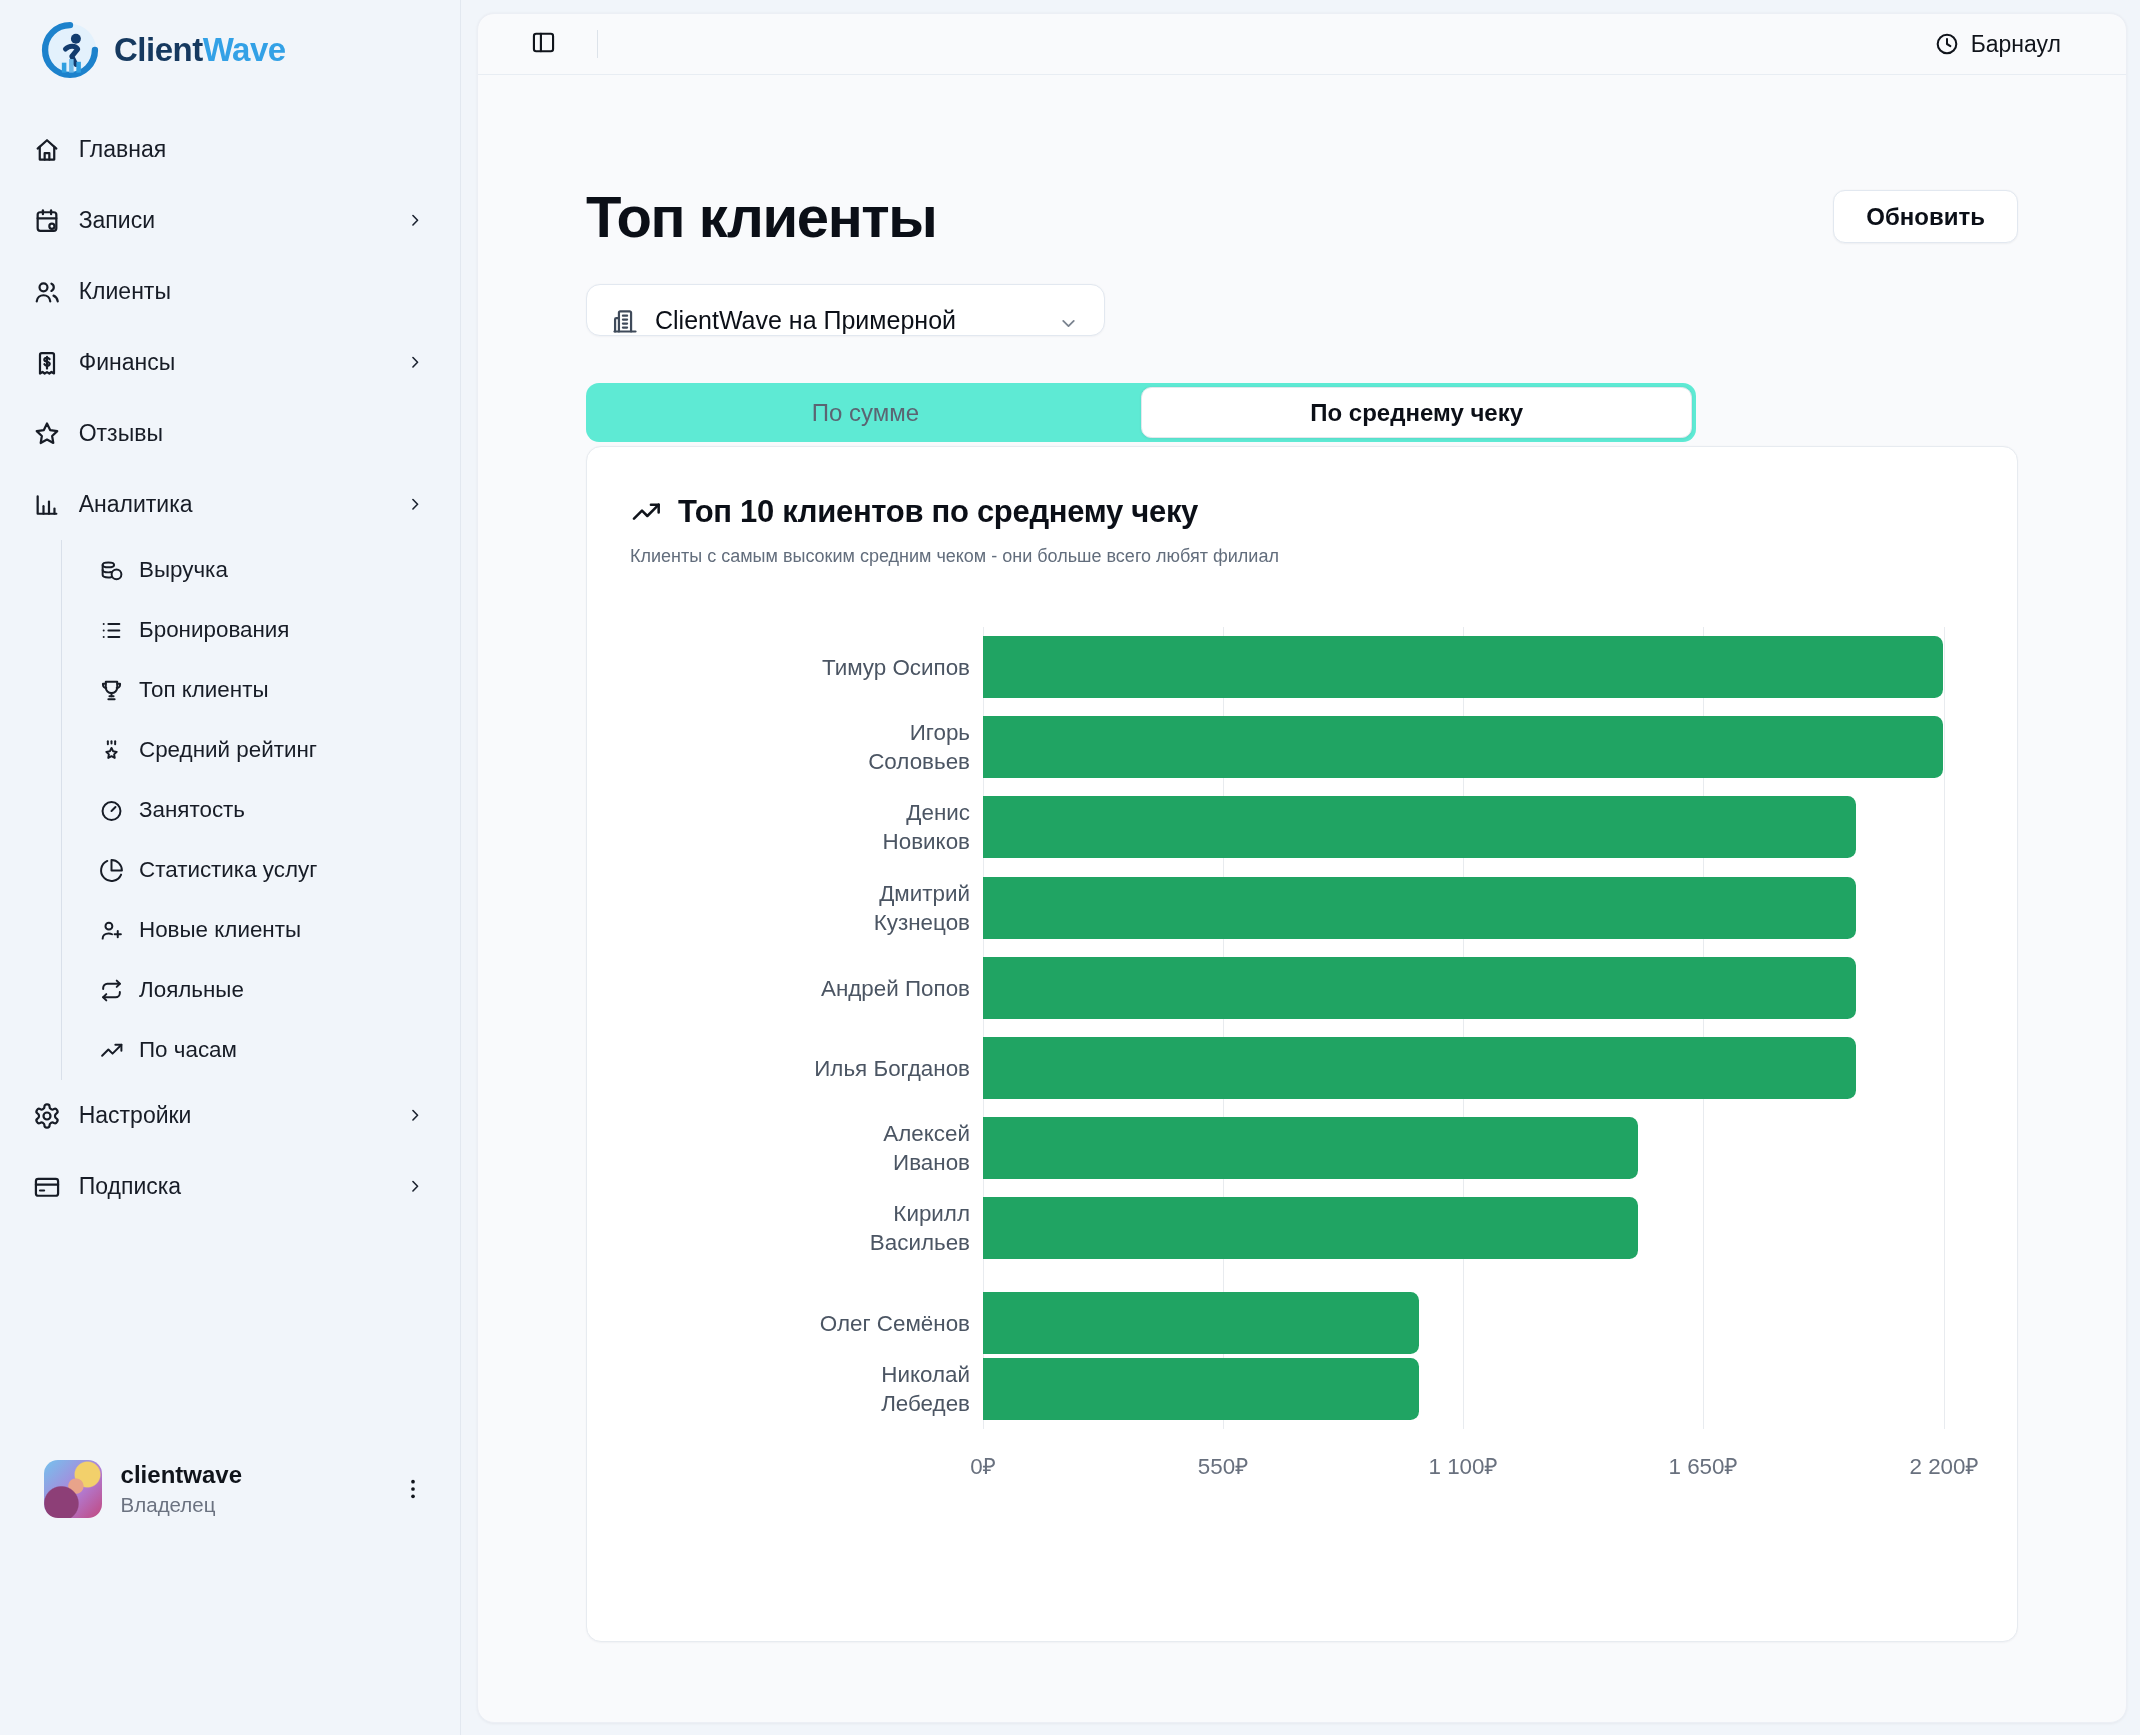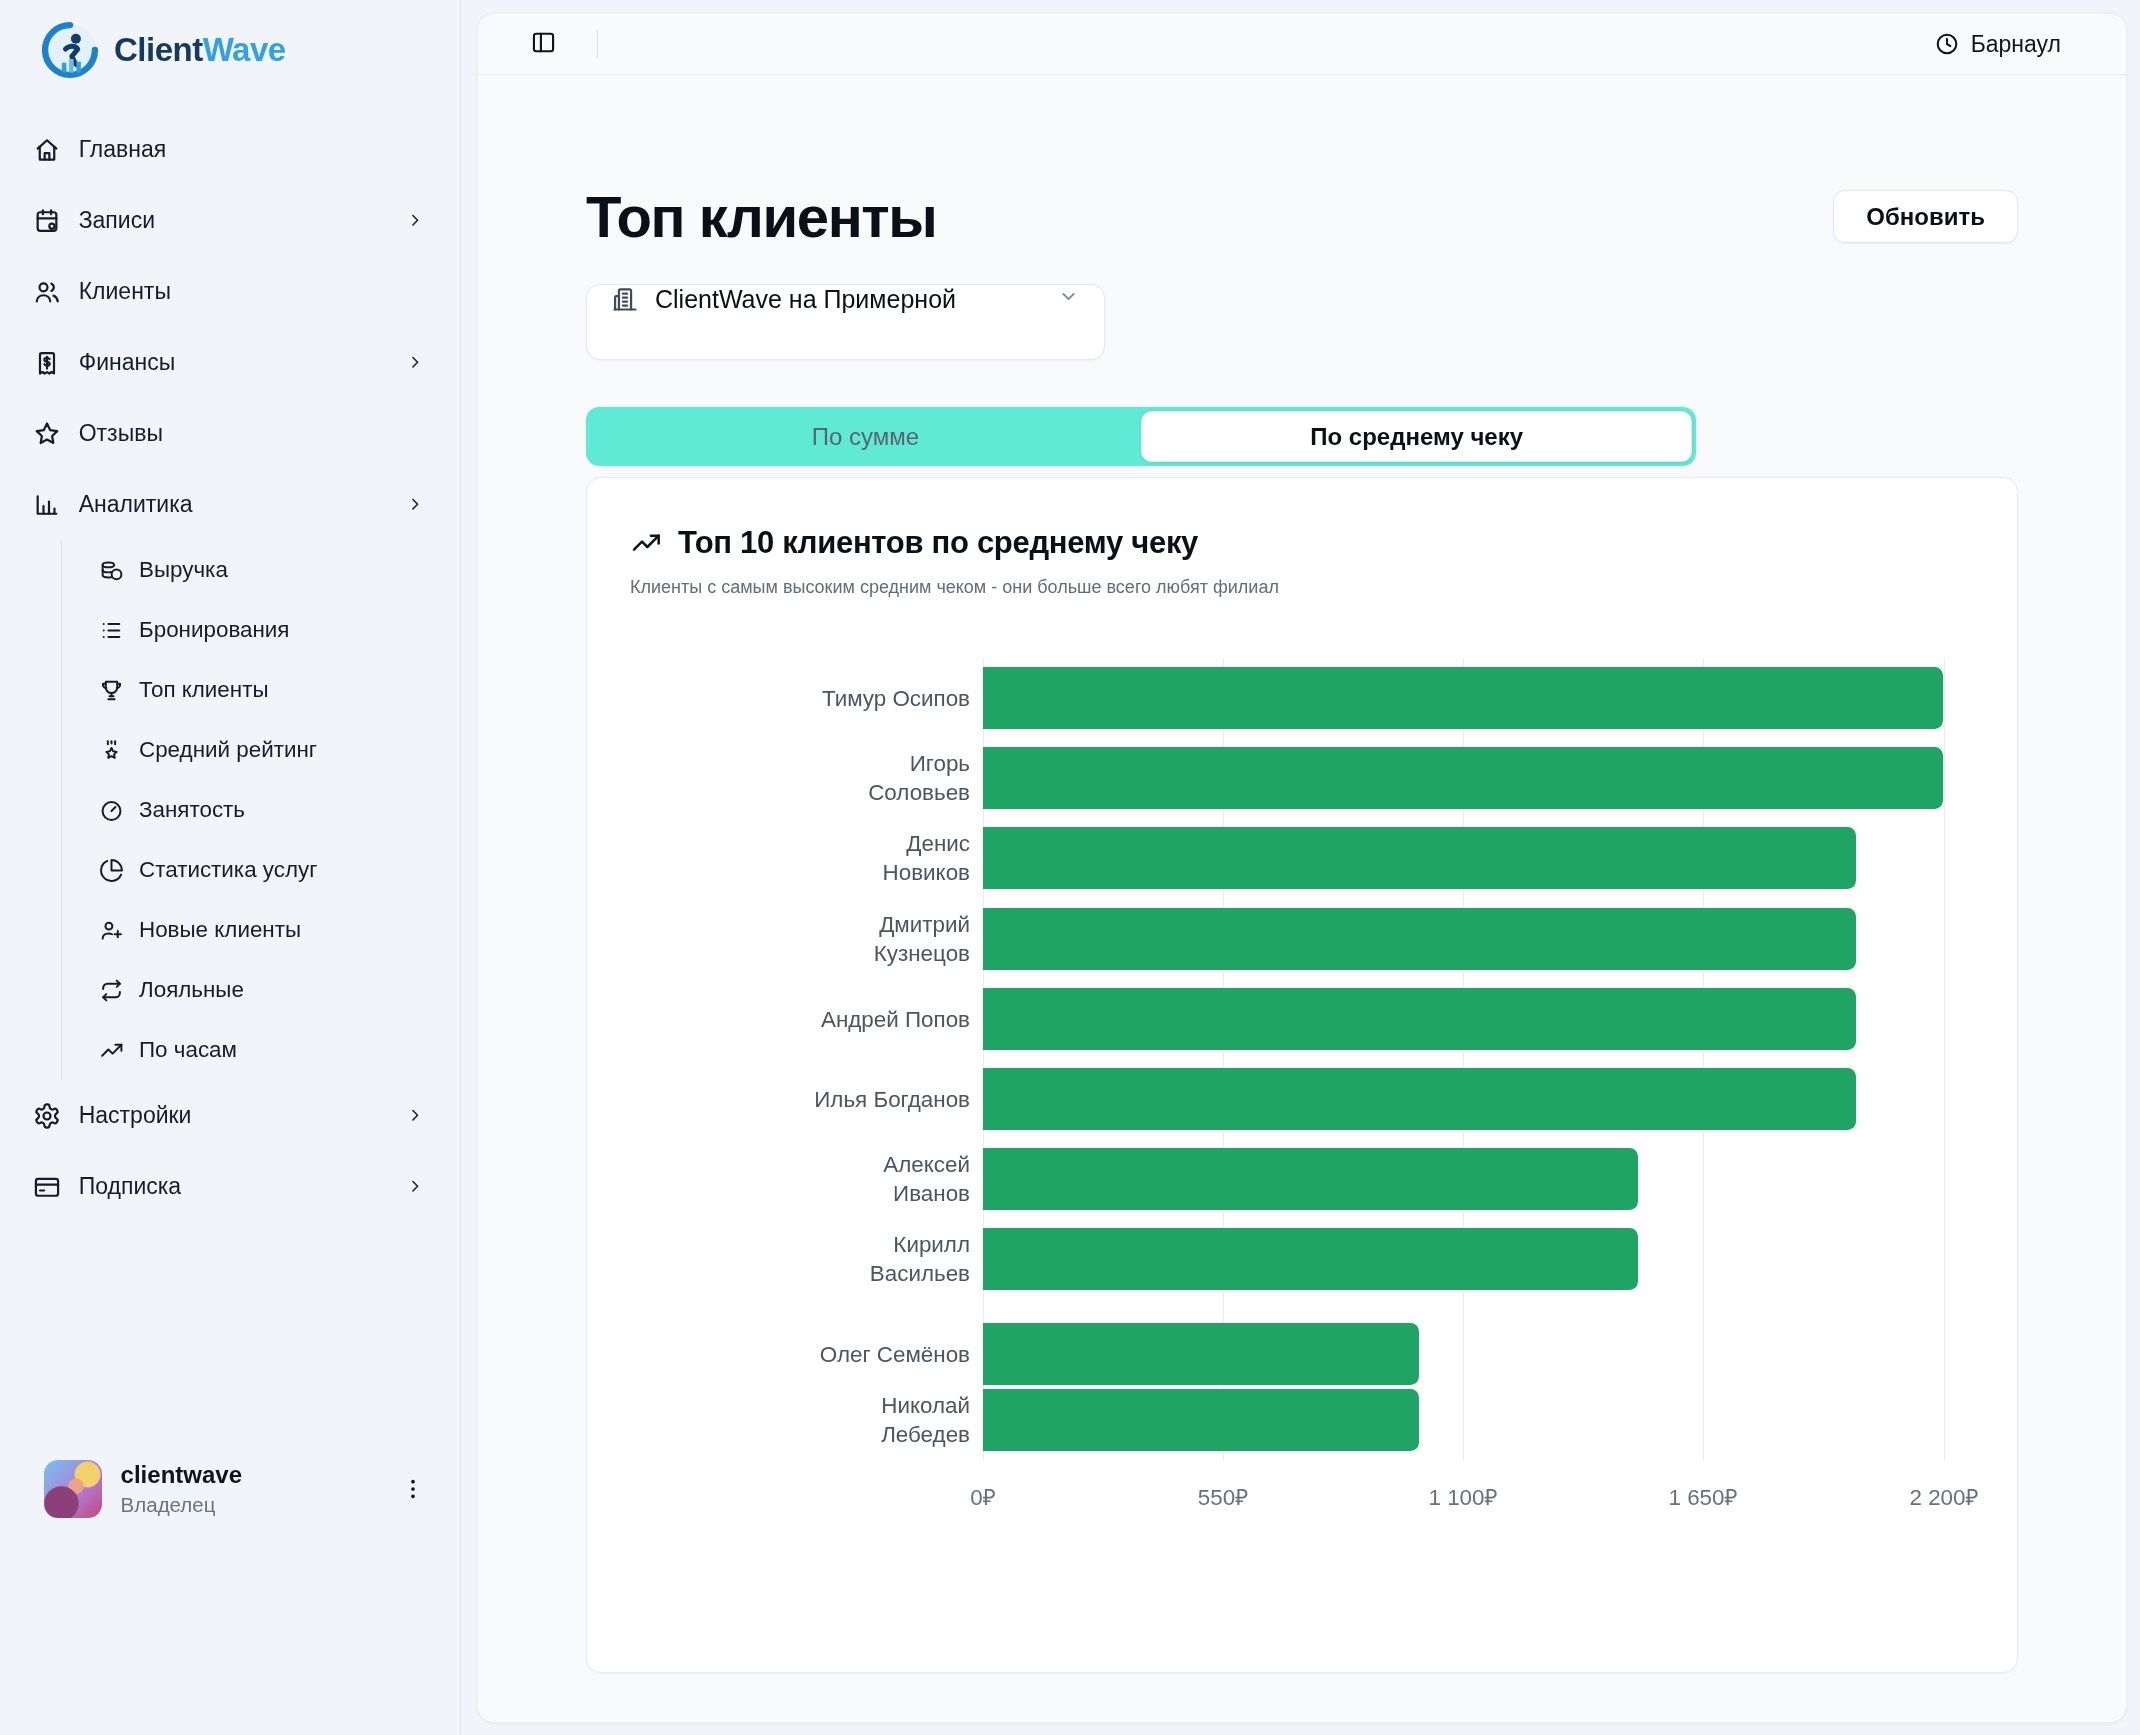"ClientWave на Примерной" .branch-select { align-items: flex-start -> flex-end; height: 76px -> 52px }
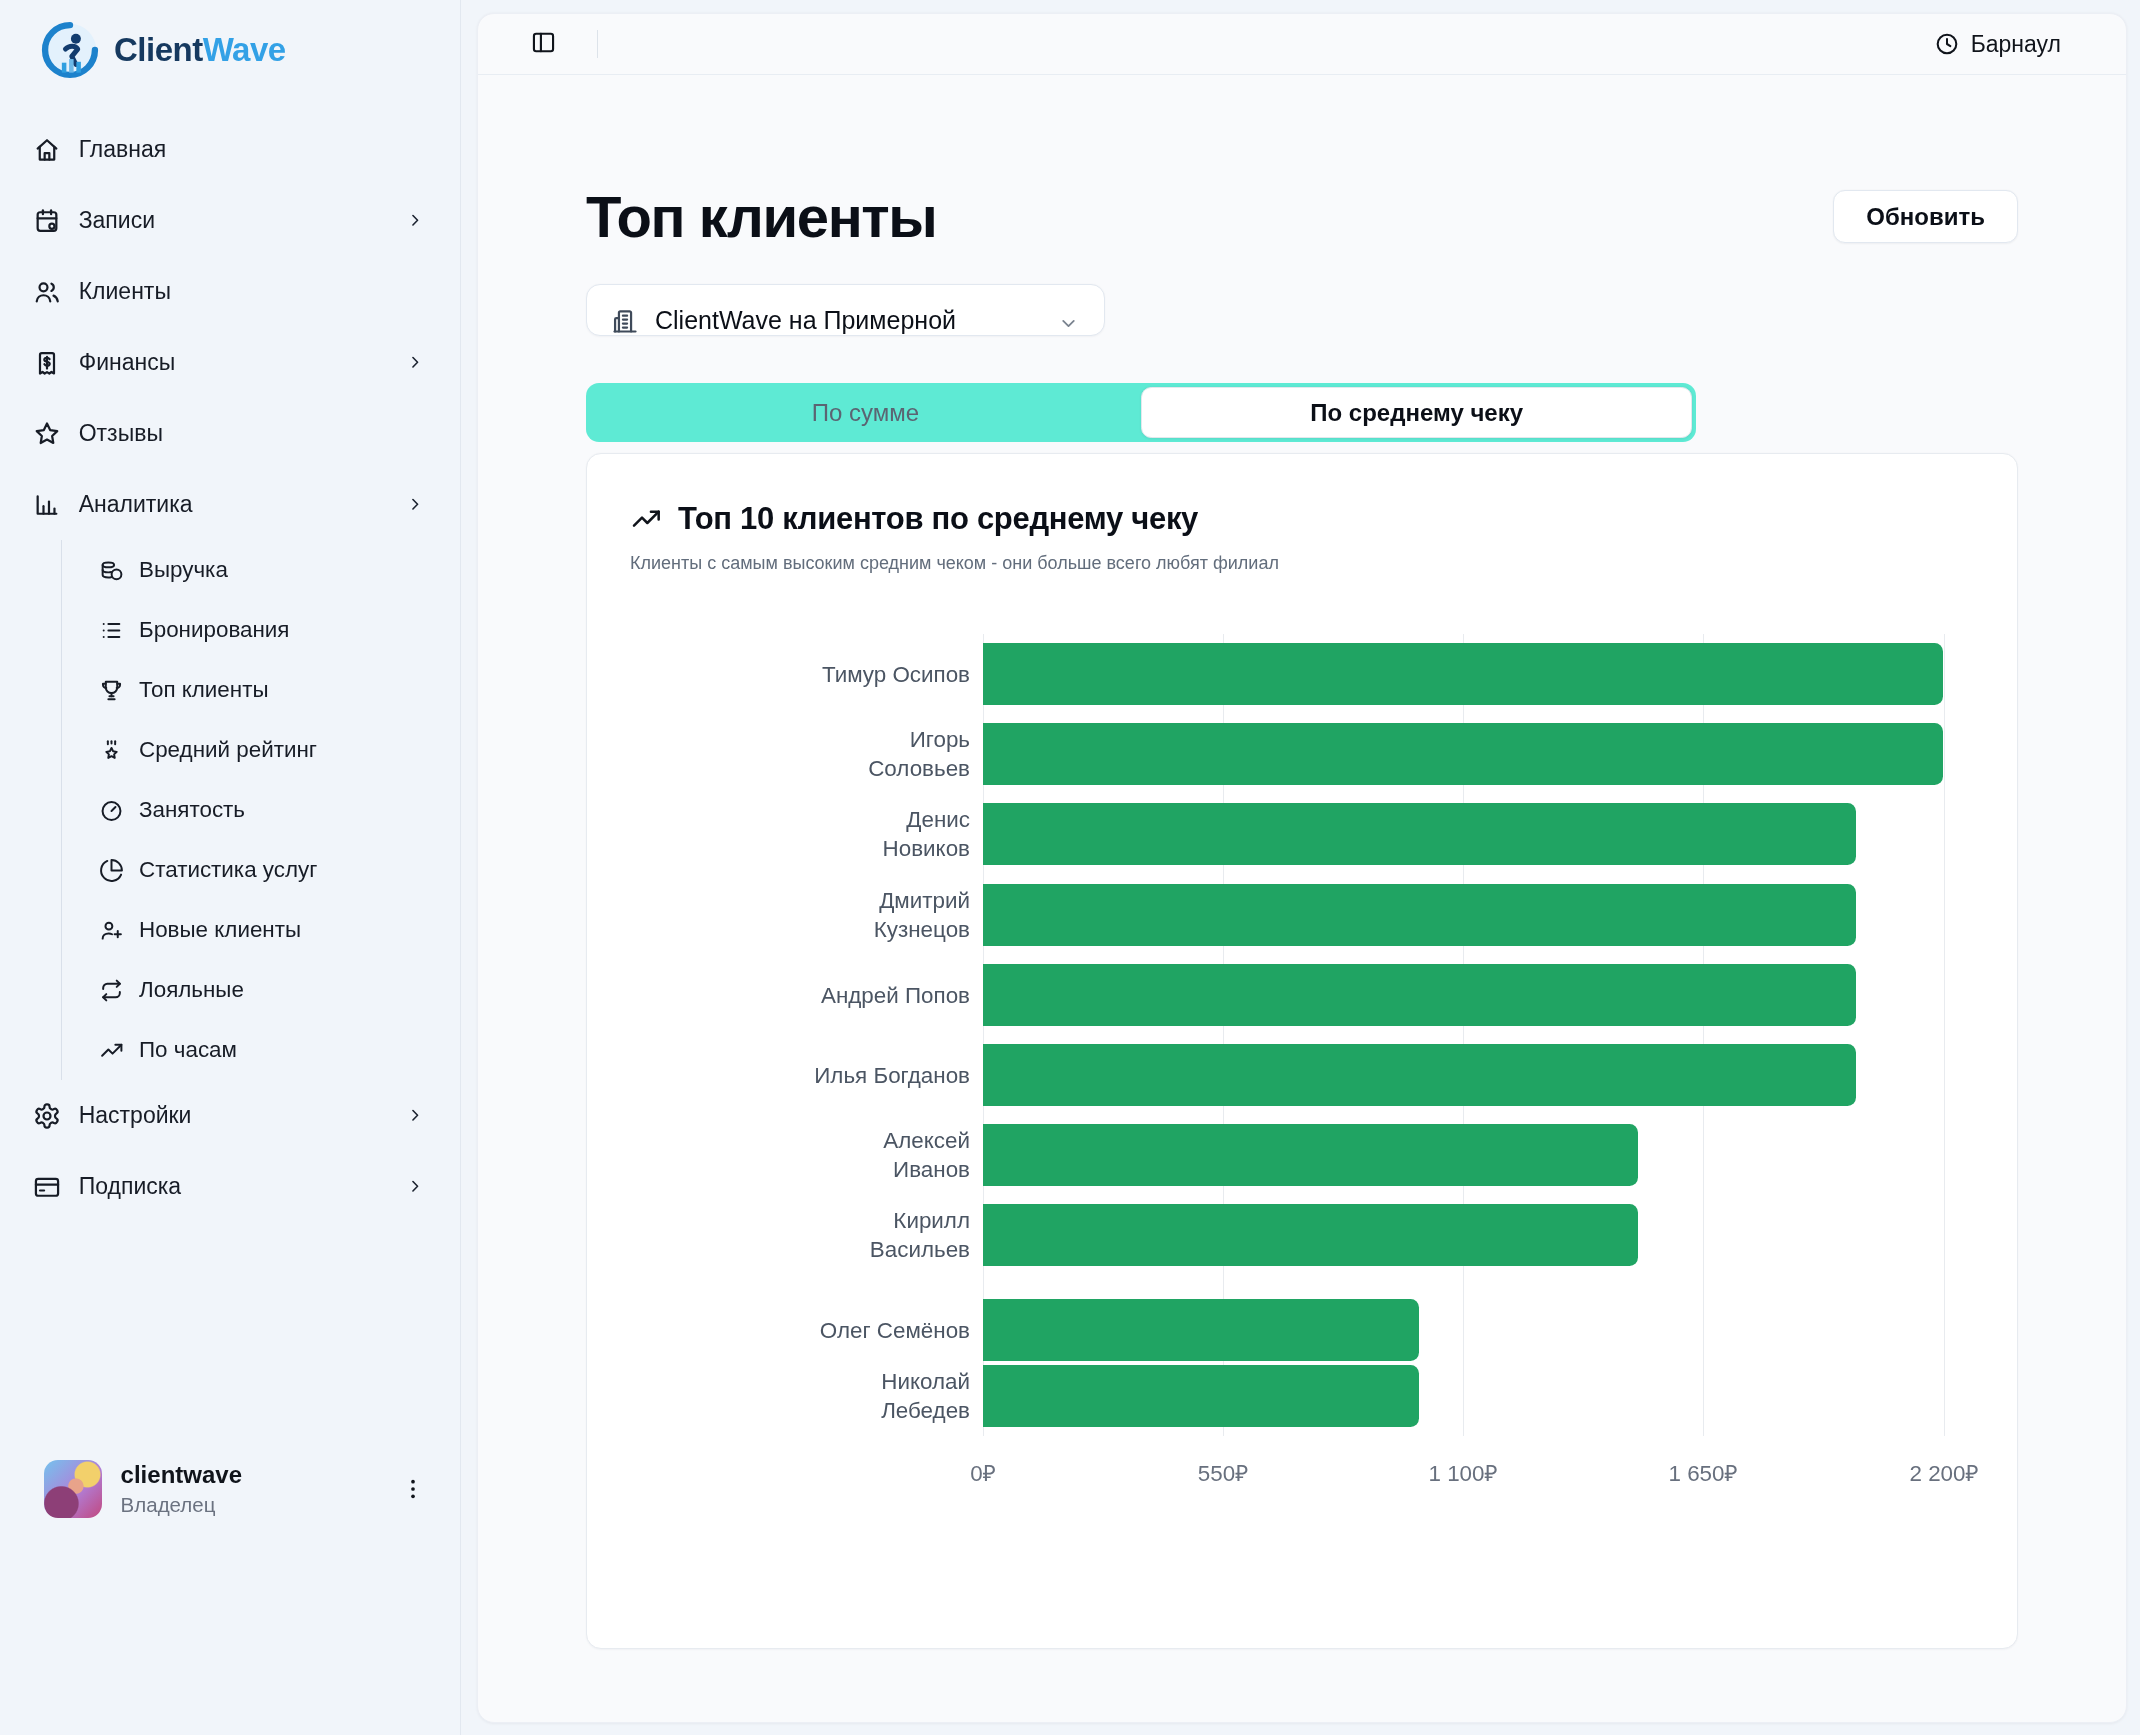"Топ 10 клиентов по среднему" .card { margin-top: 11px -> 4px }
